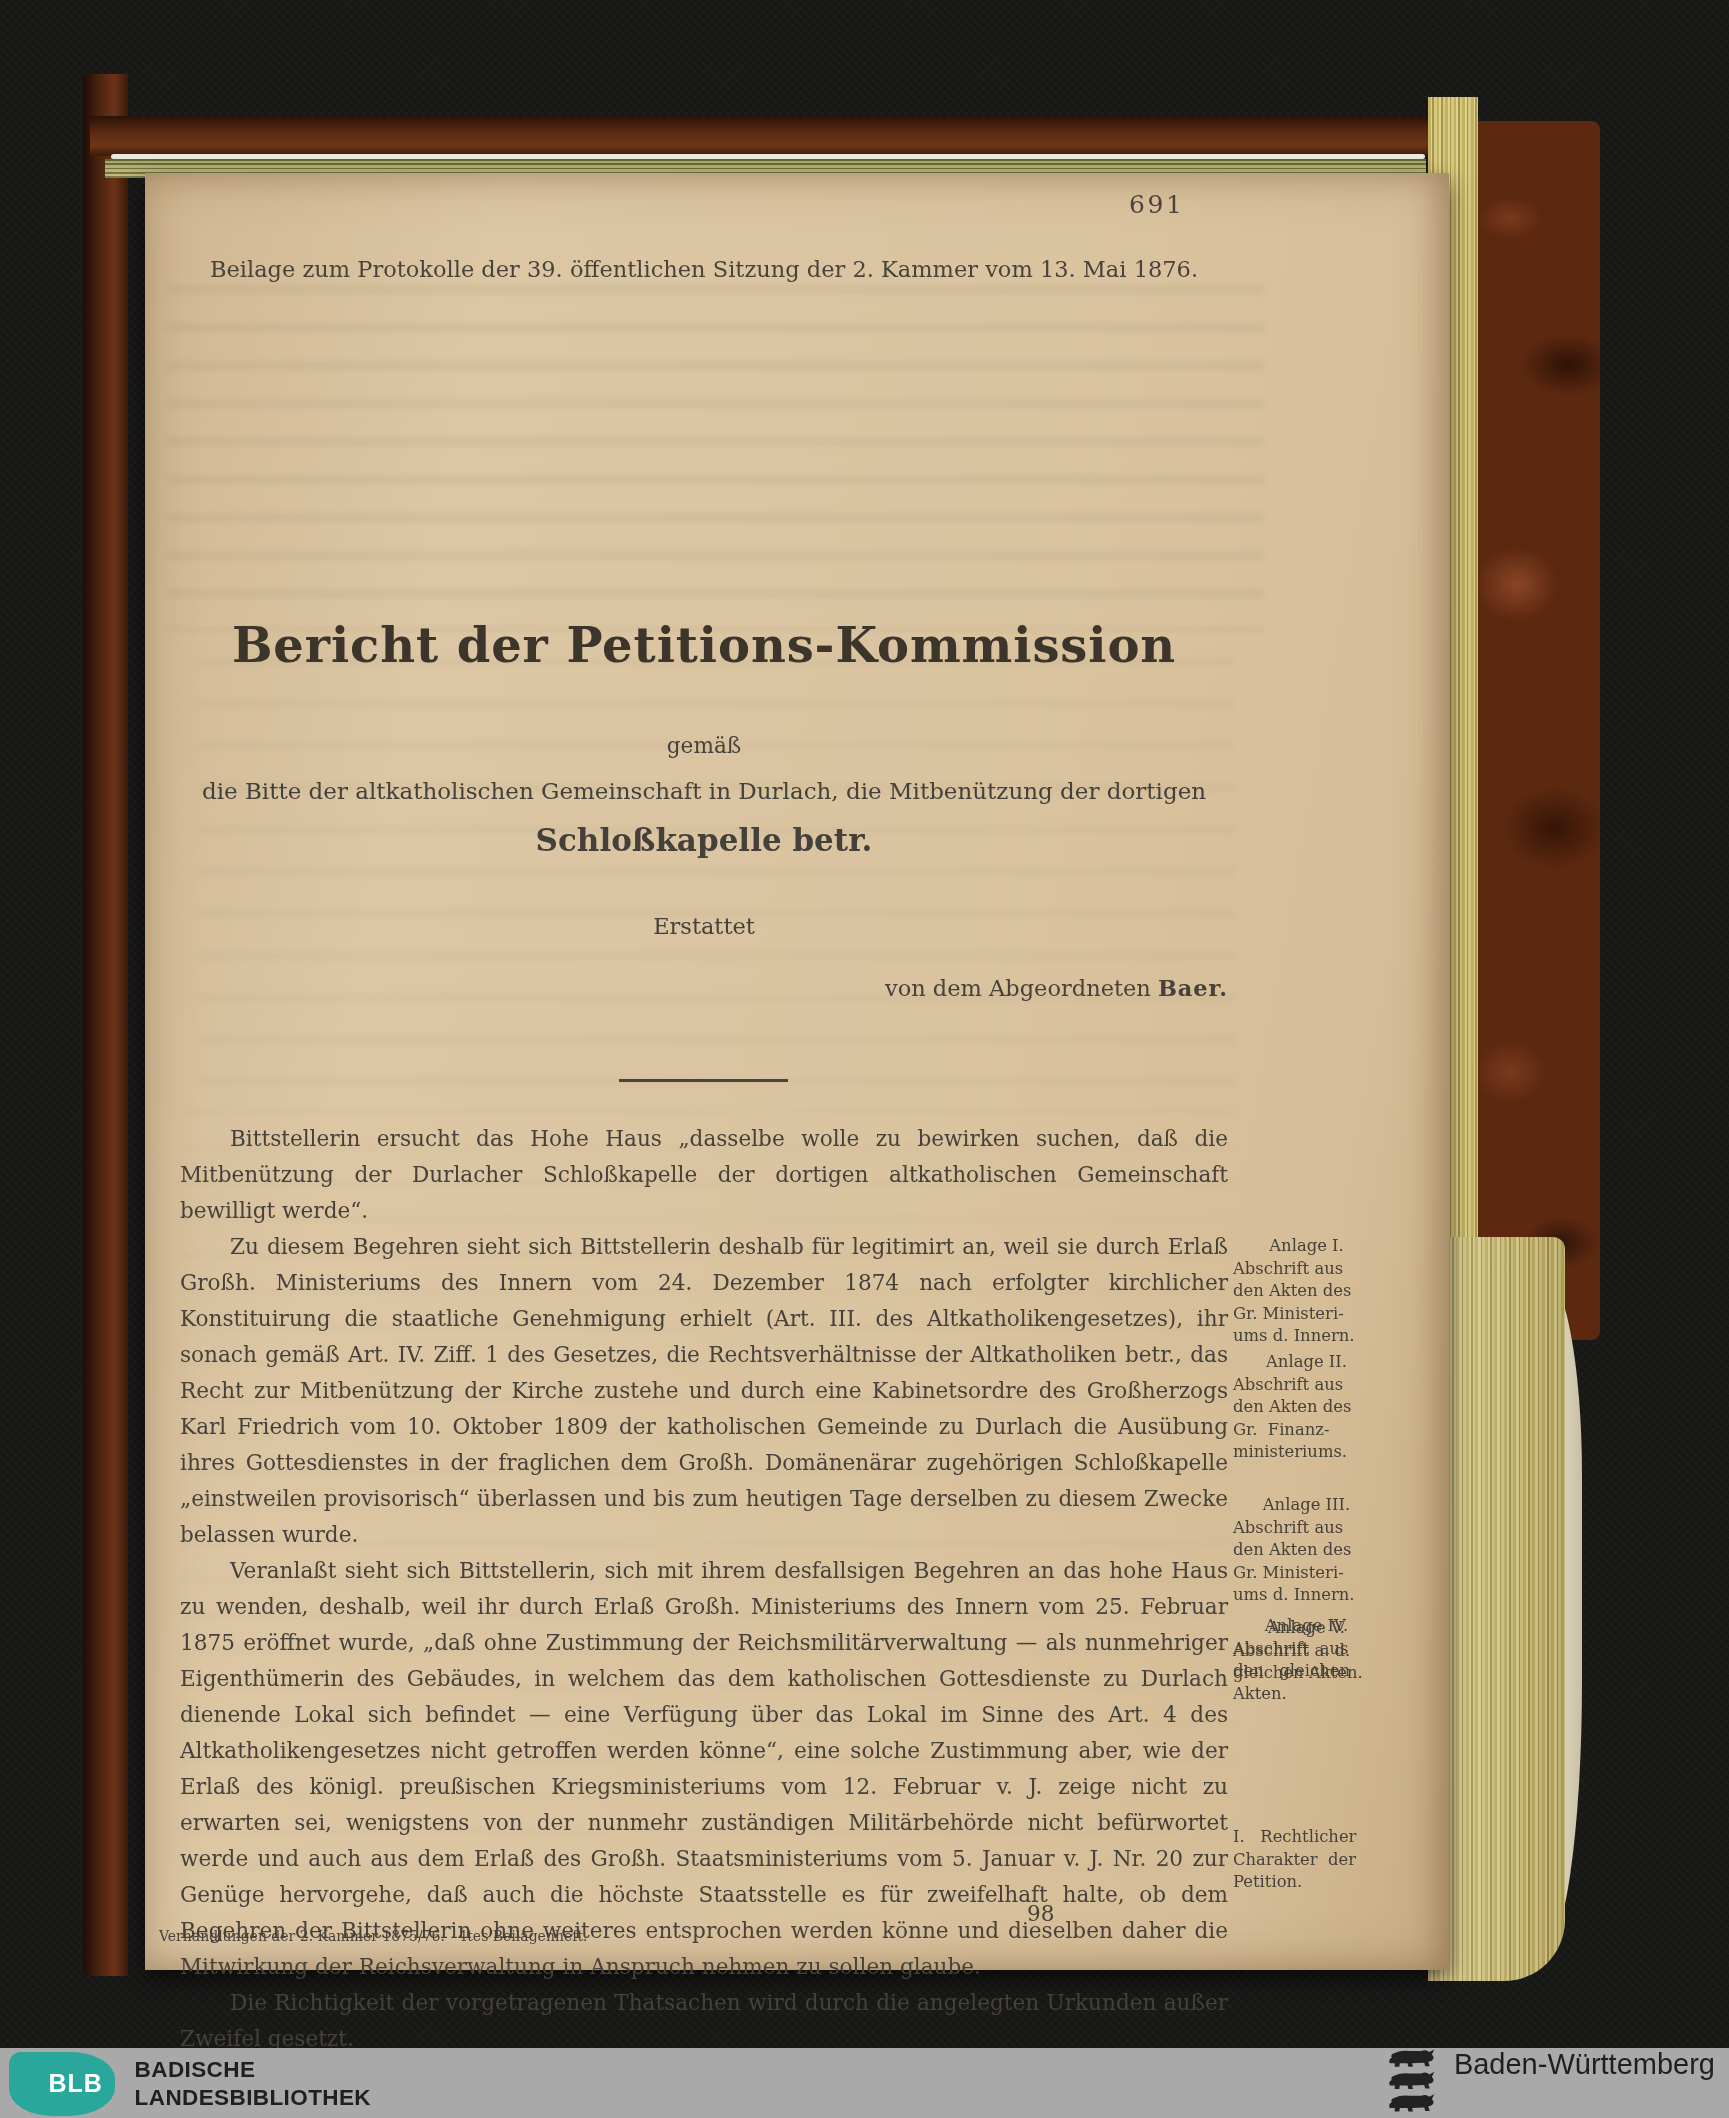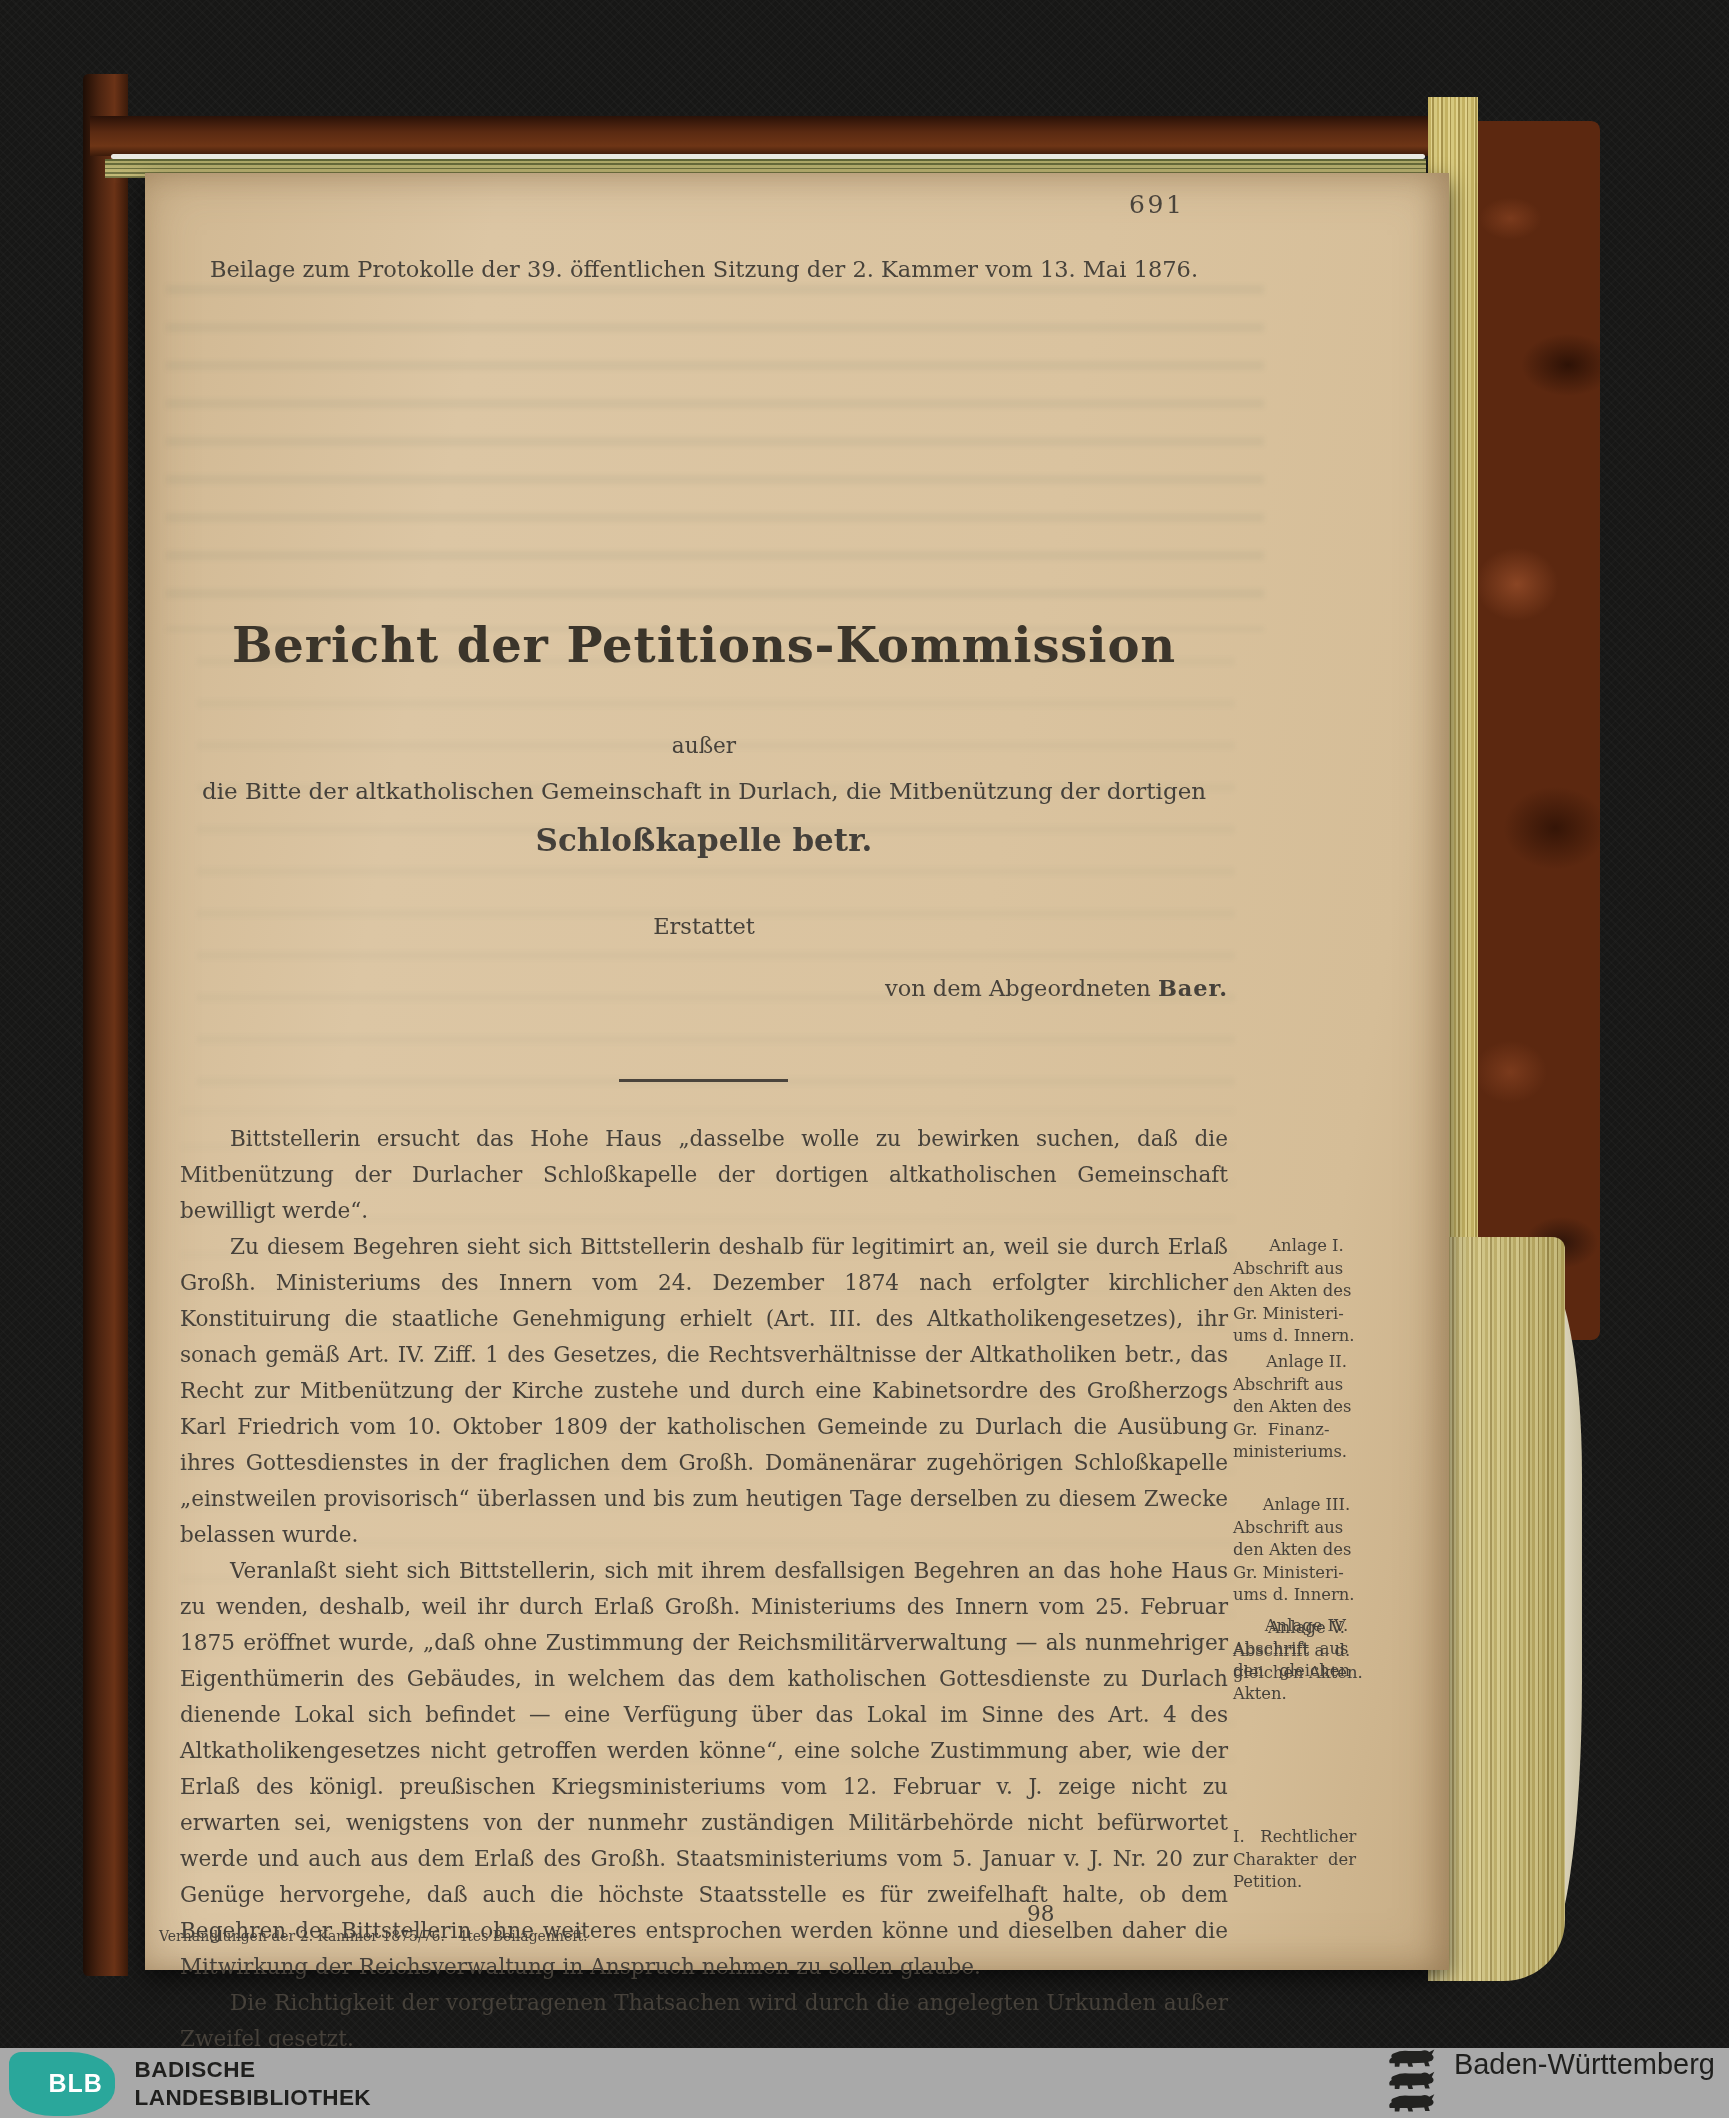"außer" div.uber { text: außer -> gemäß }
